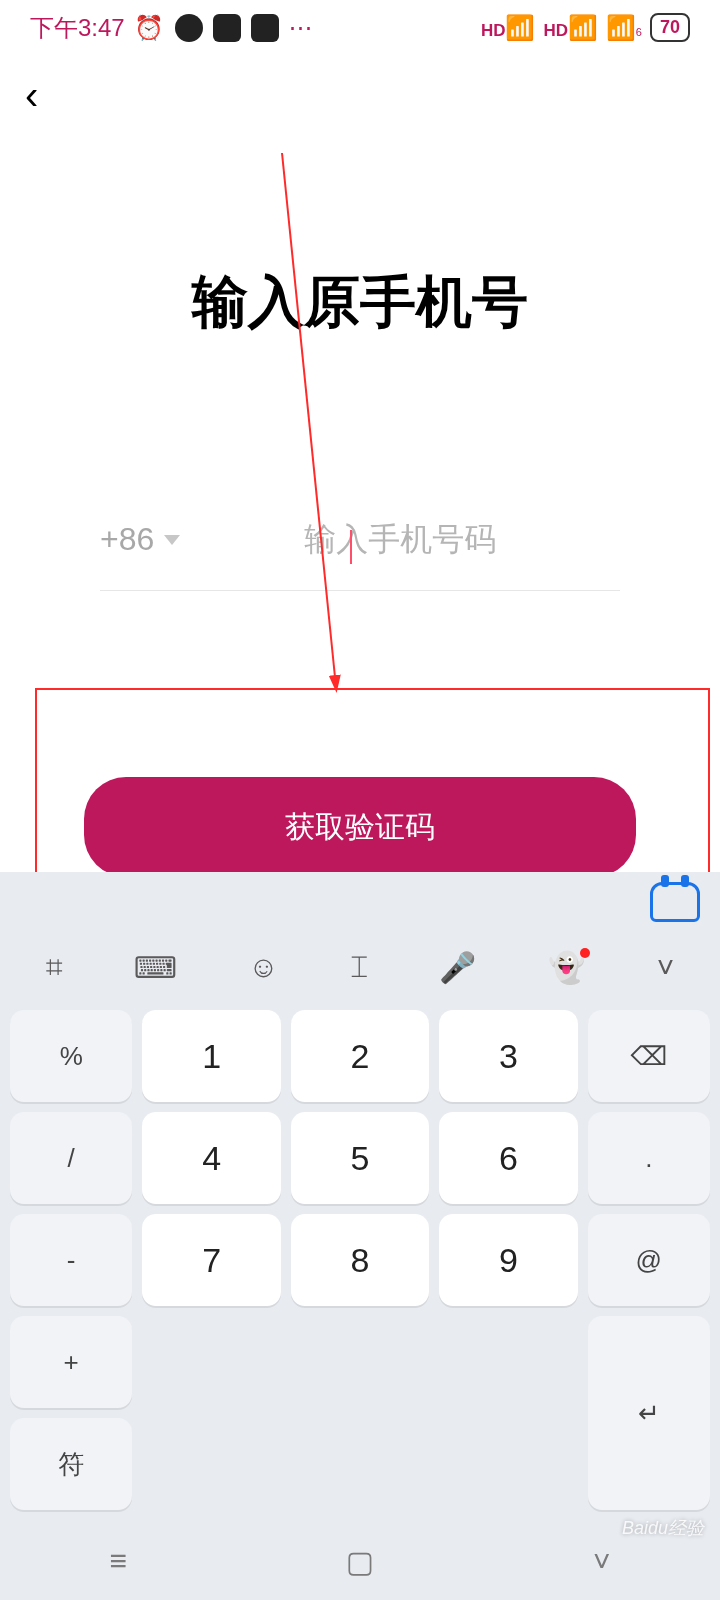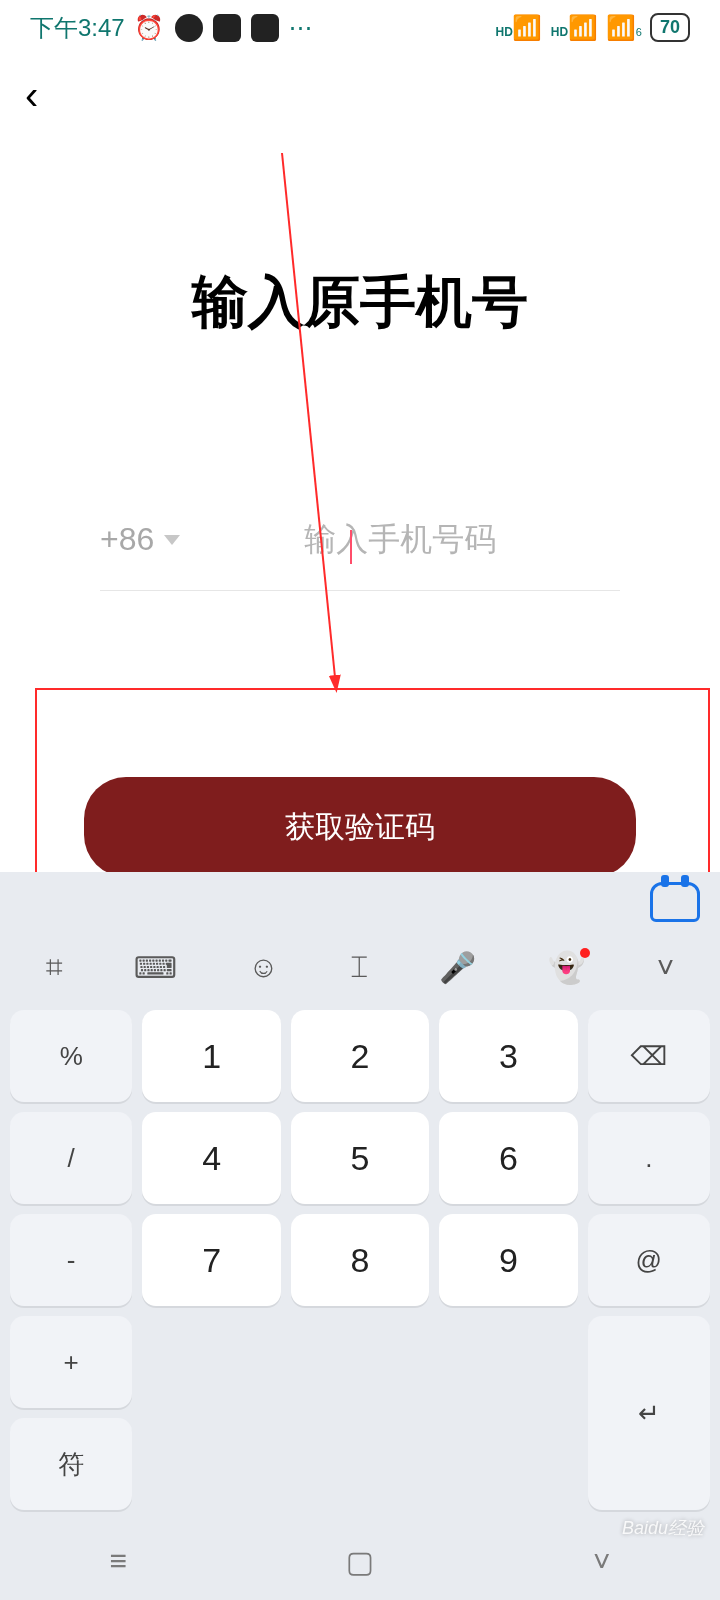"下午3:47" .status-bar { color: #0f766e -> #be185d }
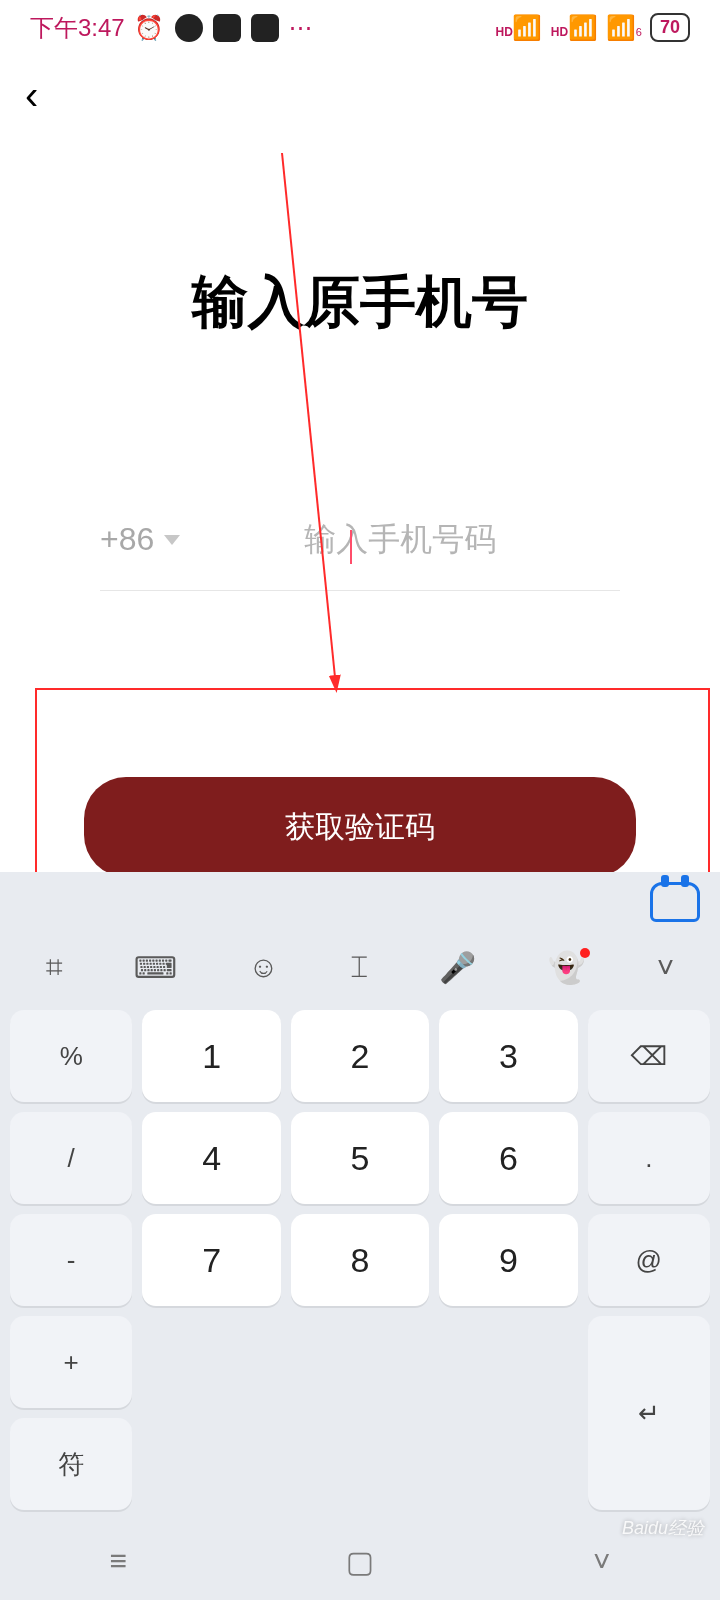"HD" .signal-txt { font-size: 12px -> 17px }
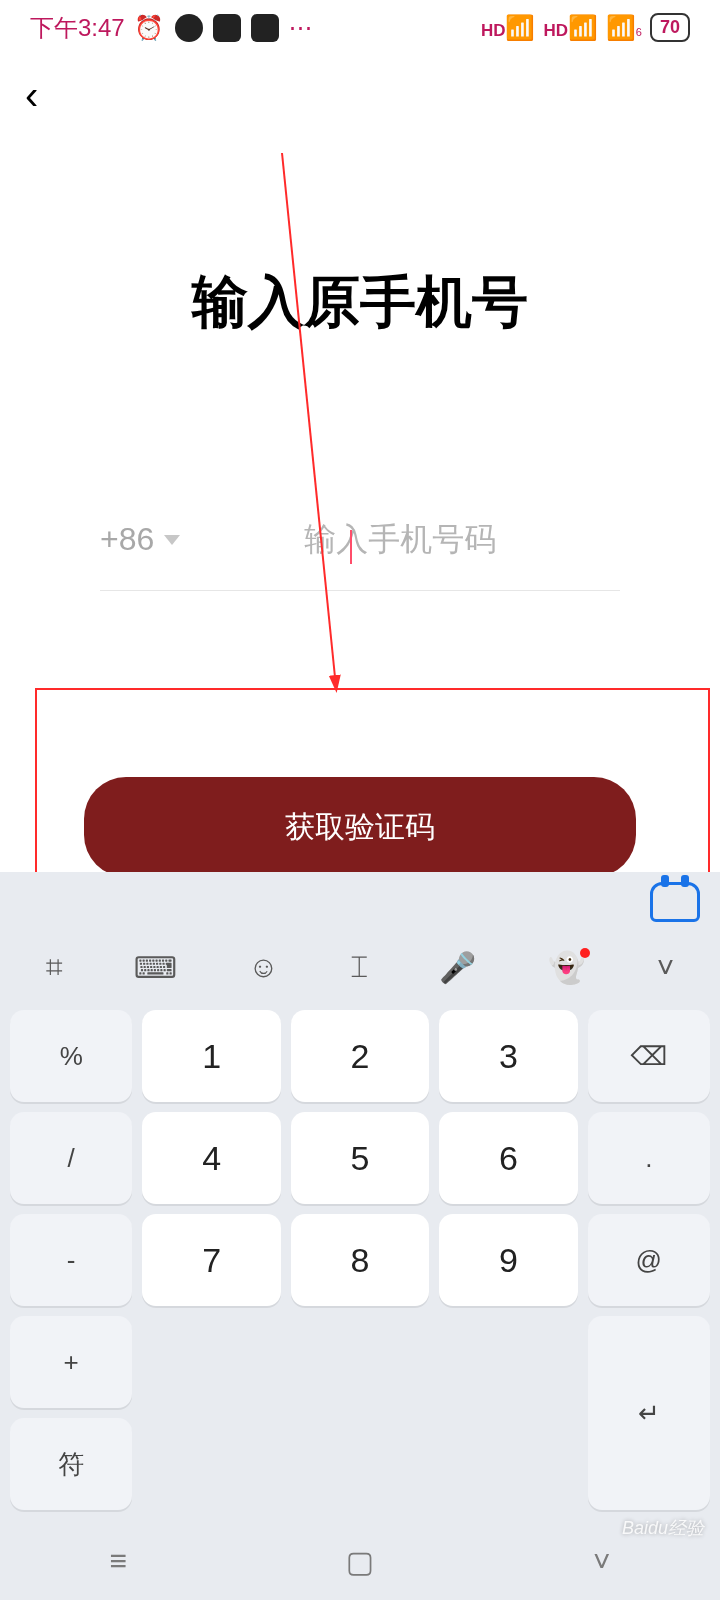"获取验证码" .get-code-btn { background: #7f1d1d -> #be185d }
